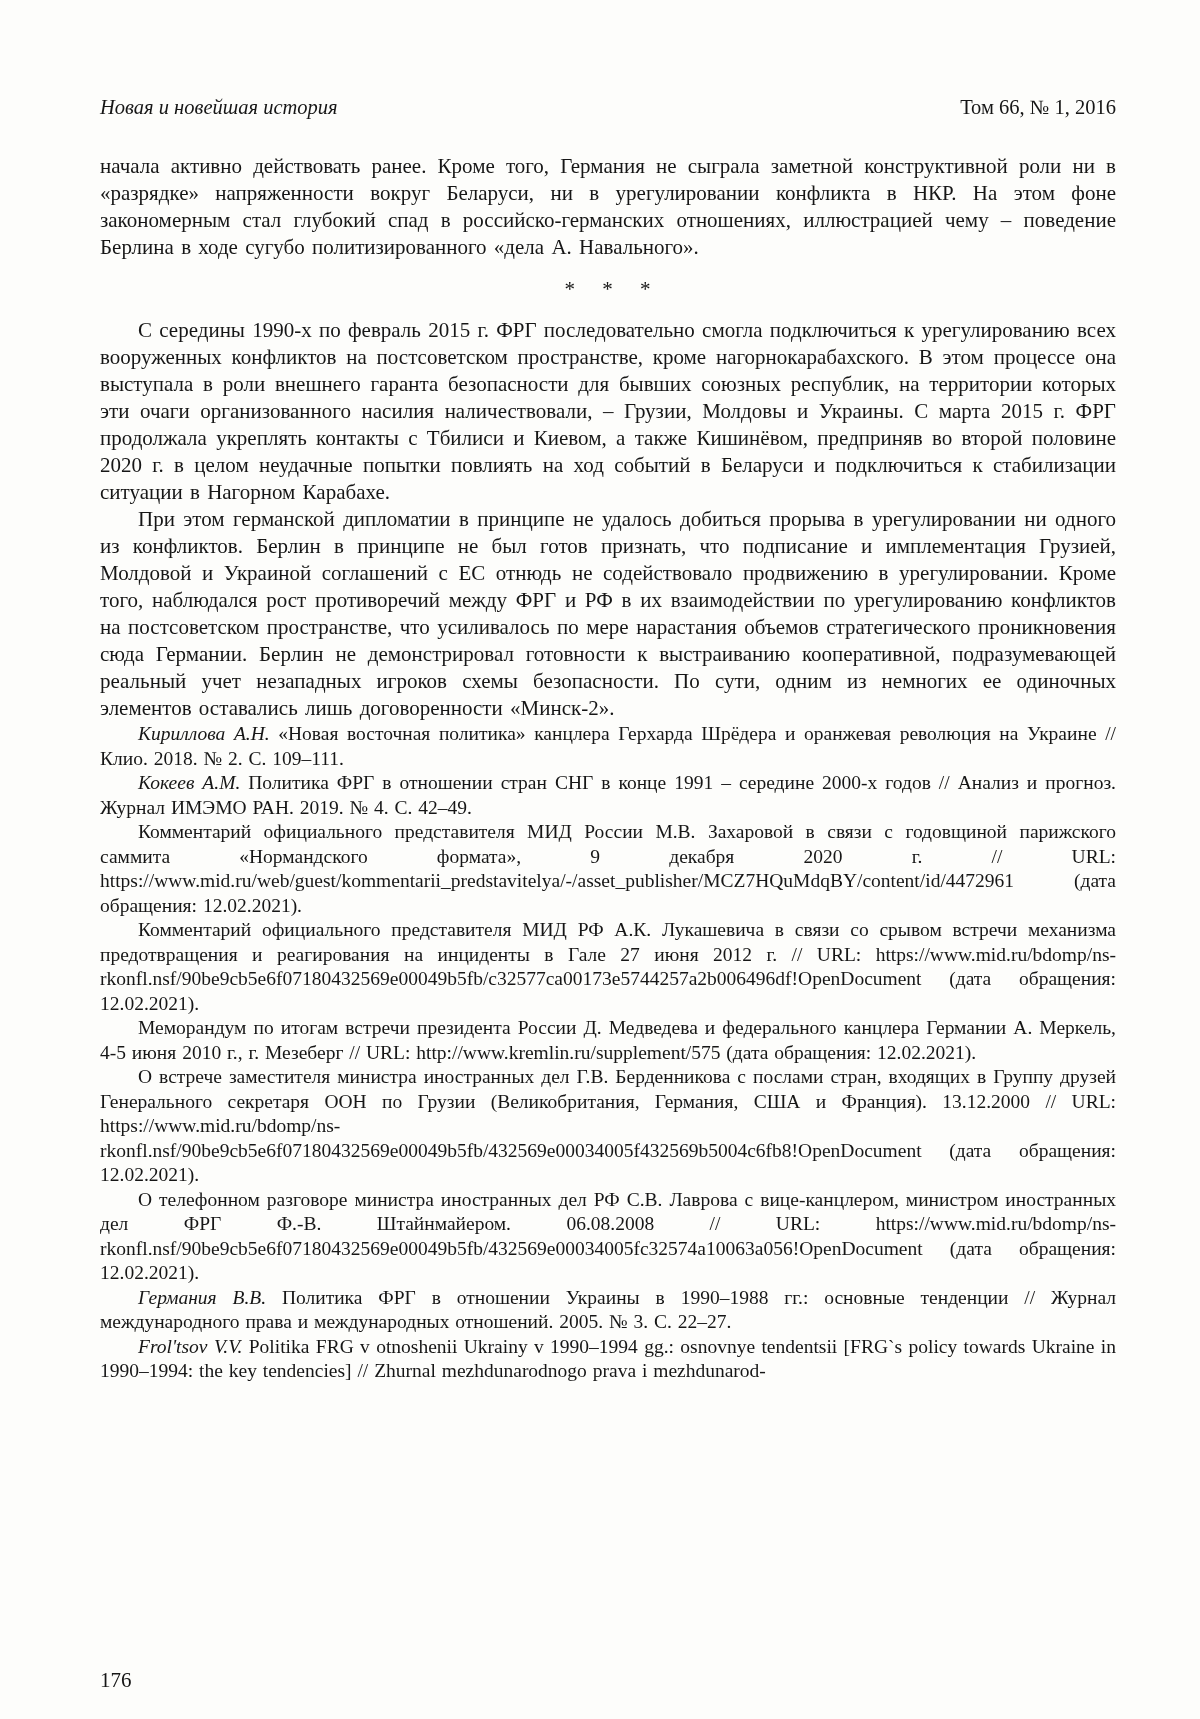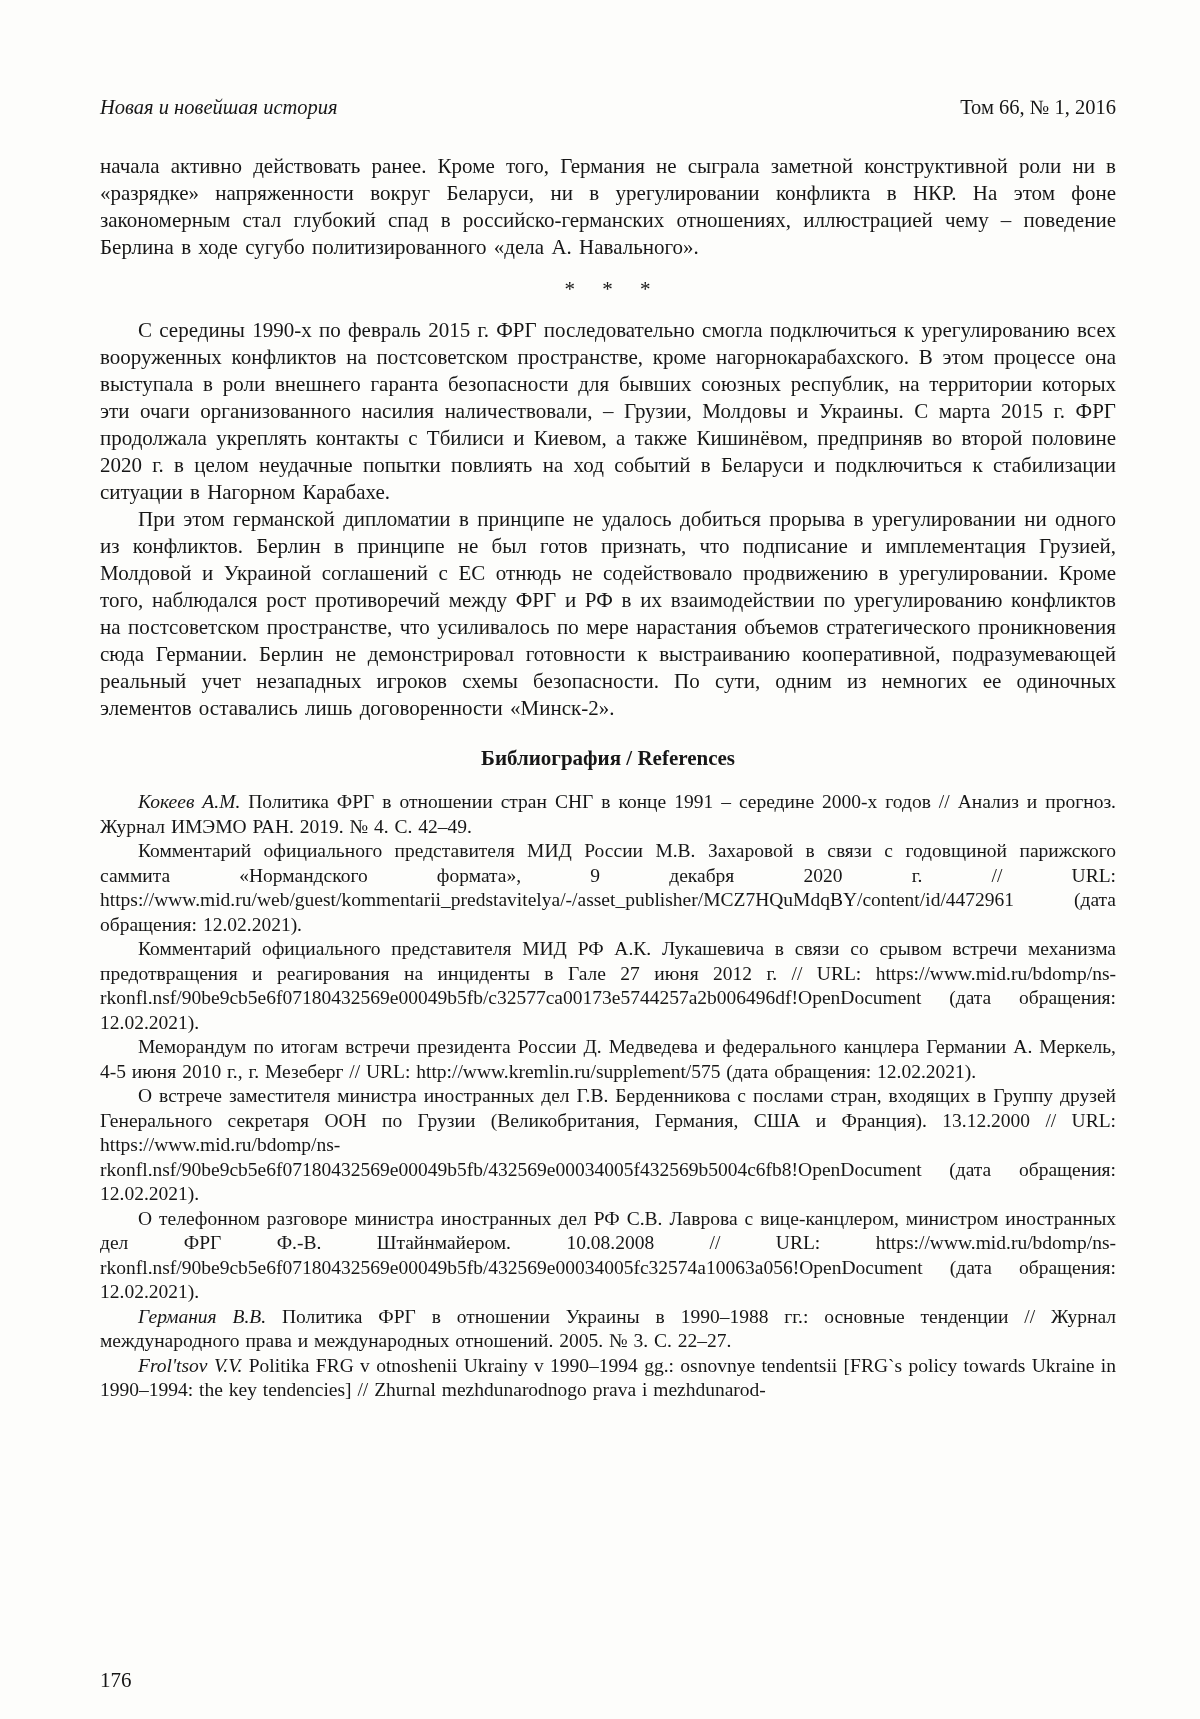"Кириллова А.Н. «Новая восточная" p.bib-entry { html: none -> <p><span>Кириллова А.Н.</span><span> «Новая восточная политика» канцлера Герхарда Шрёдера и оранжевая революция на Украине // Клио. 2018. № 2. С. 109–111.</span></p> }
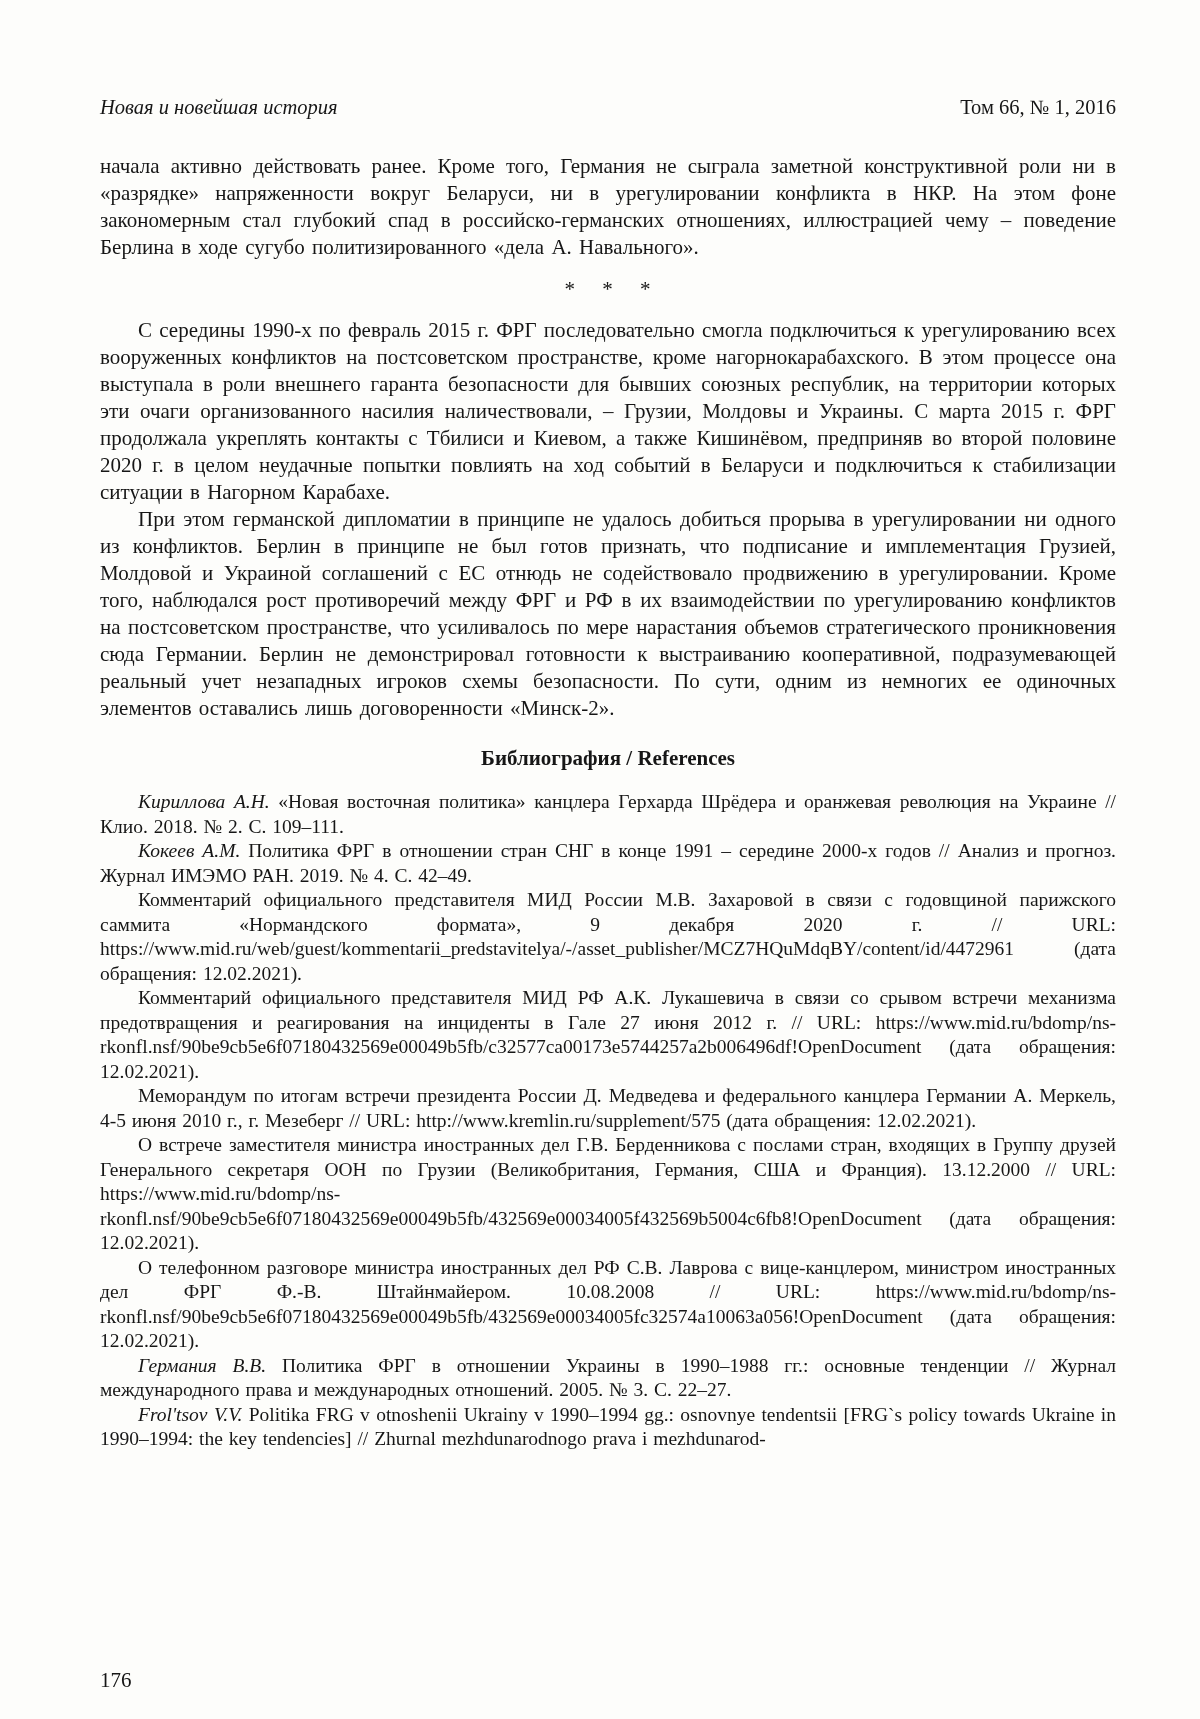"Библиография / References" h2.bib-heading { html: <h2>Библиография / References</h2> -> none }
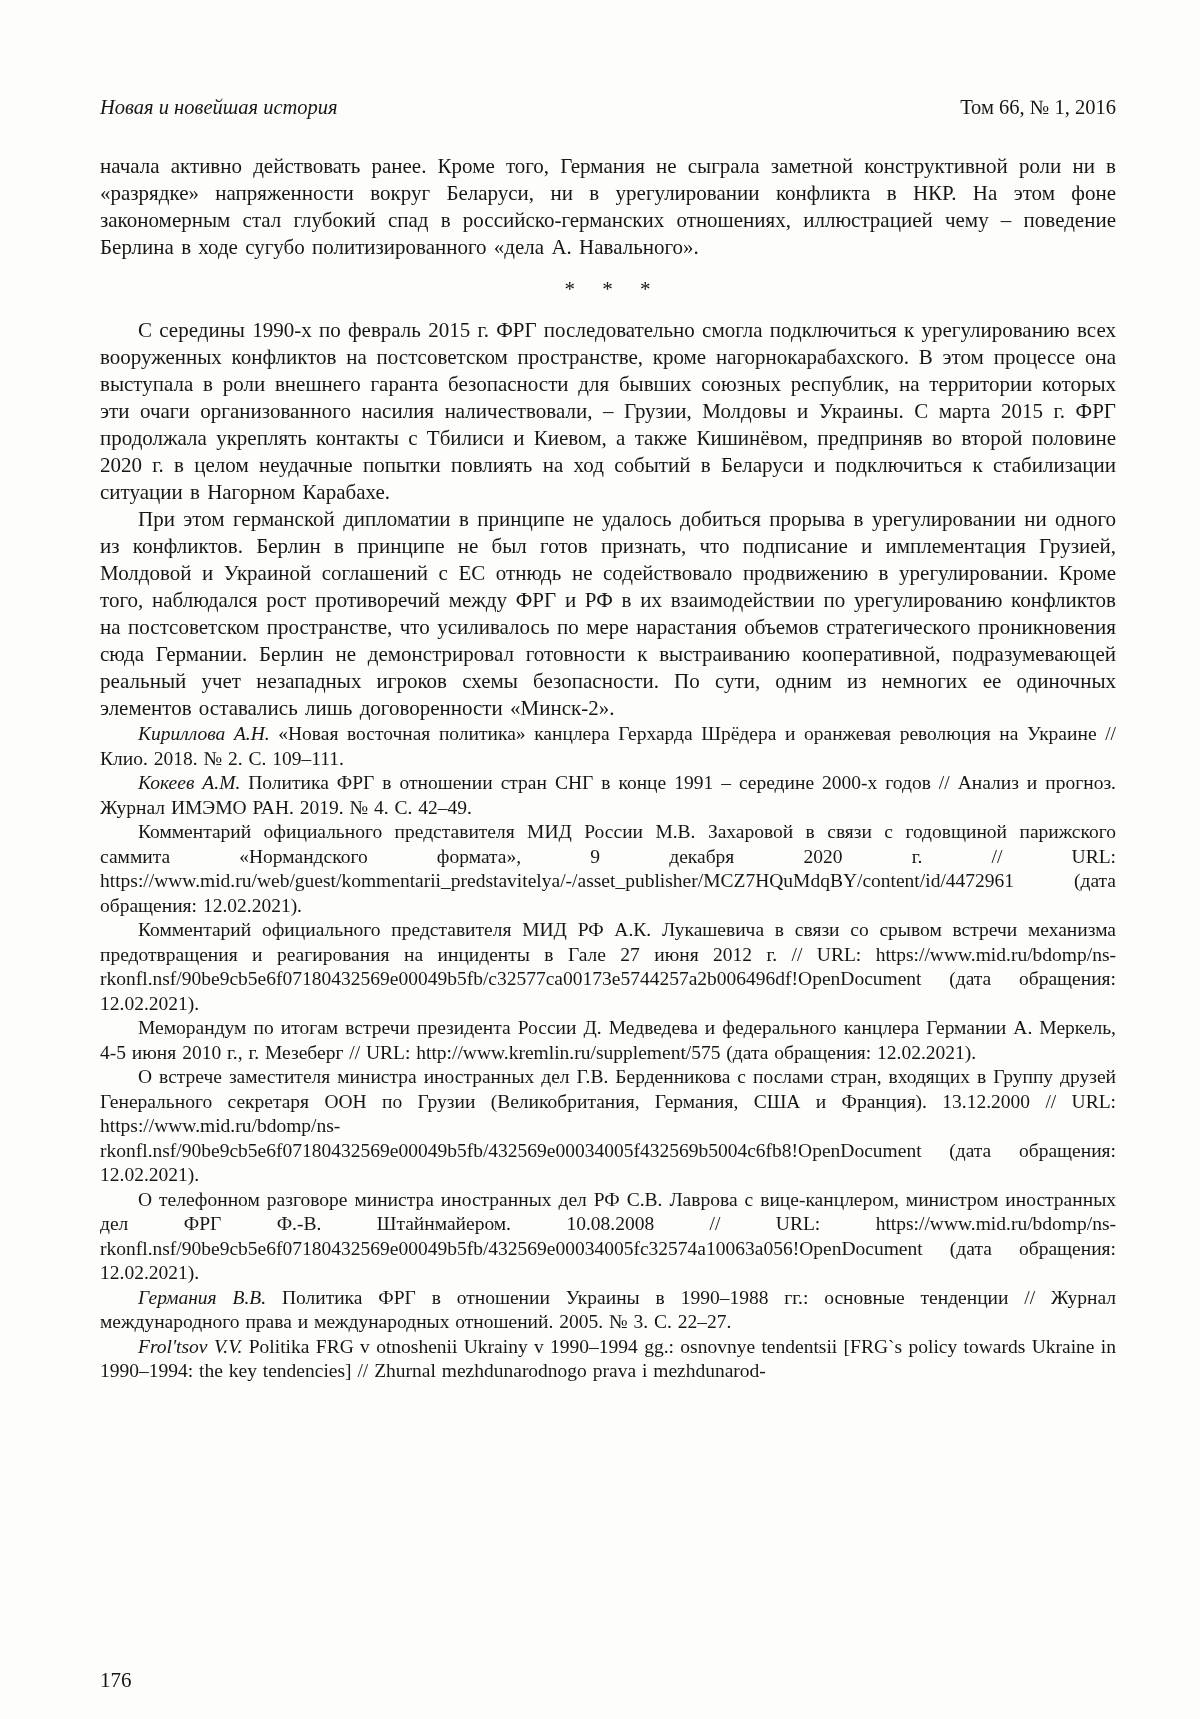"О телефонном разговоре министра" span { text: 10.08.2008 -> 06.08.2008 }
